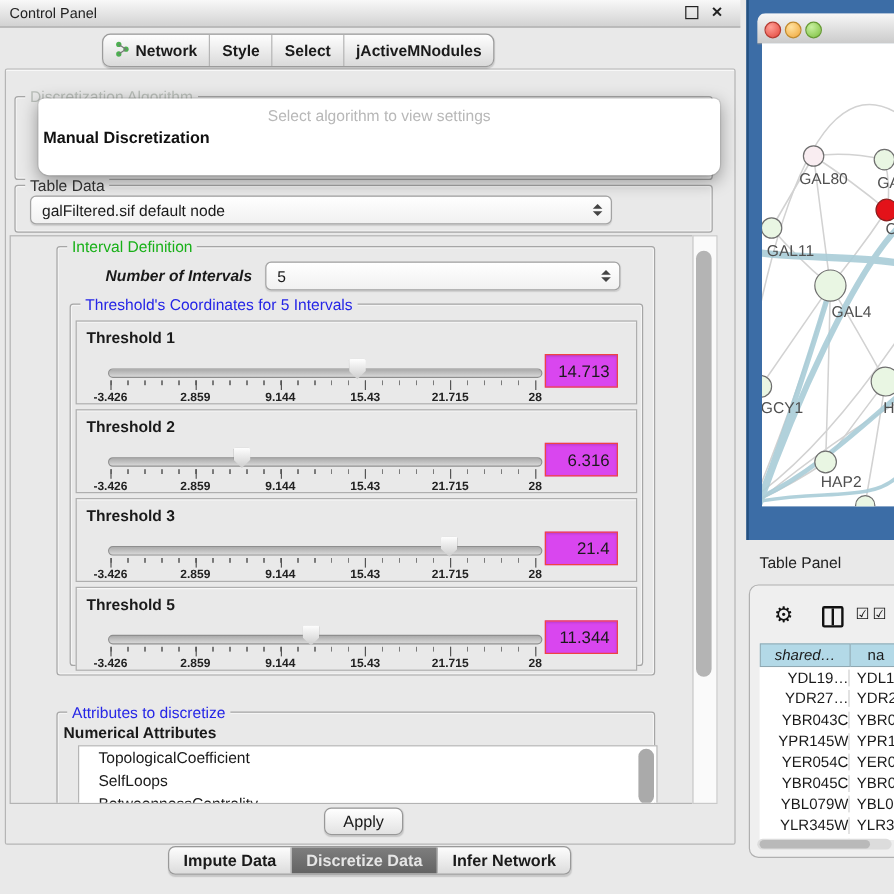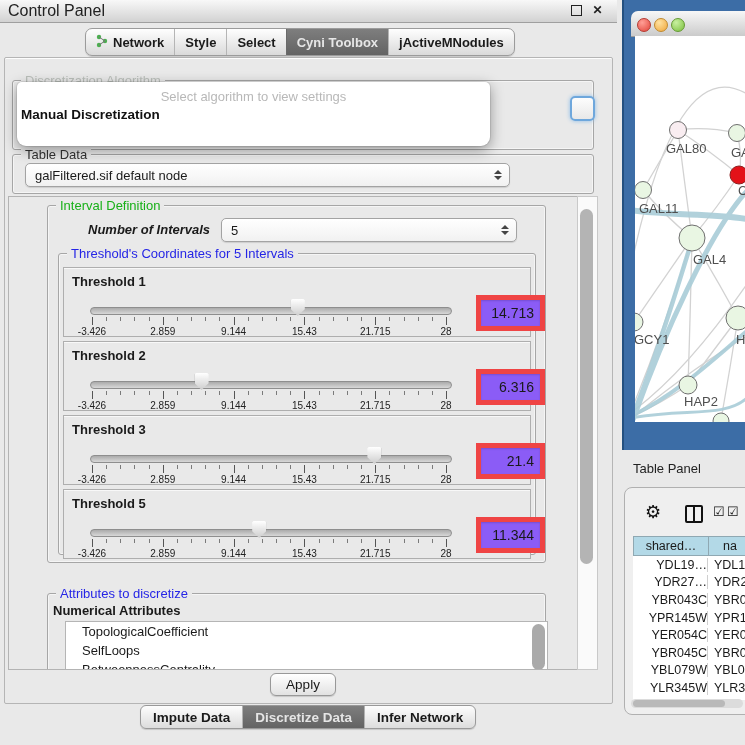"Control Panel" .titlebar { font-size: 16px -> 12px }
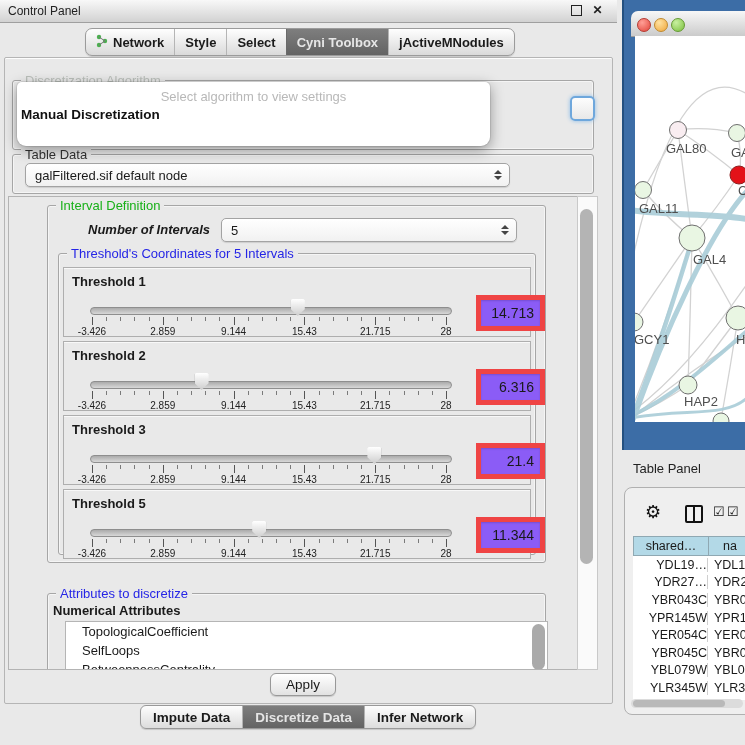"Cyni Toolbox" div.tab { html: <div> <span>Cyni Toolbox</span> </div> -> none }
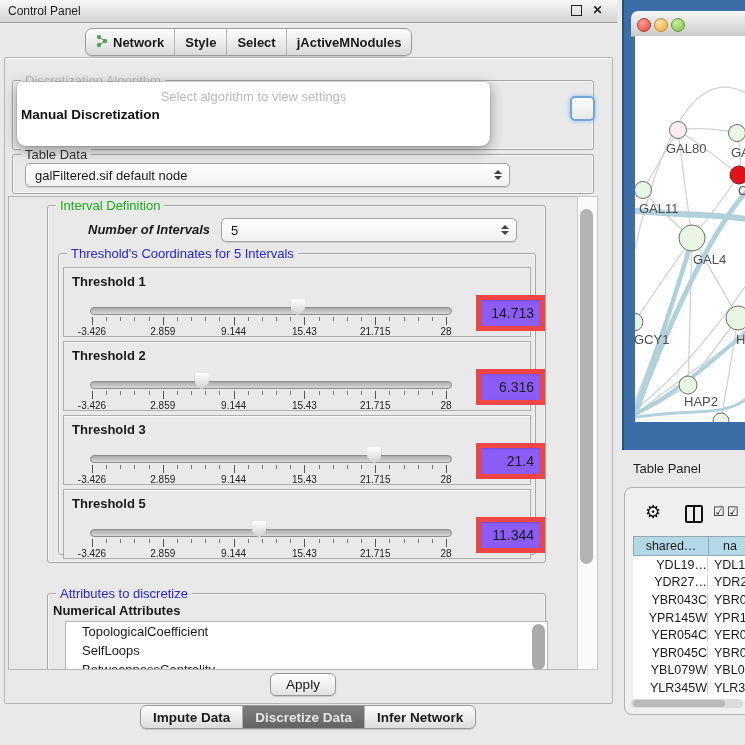"Select algorithm to view settings" .popup { left: 17px -> 32px; width: 473px -> 568px }
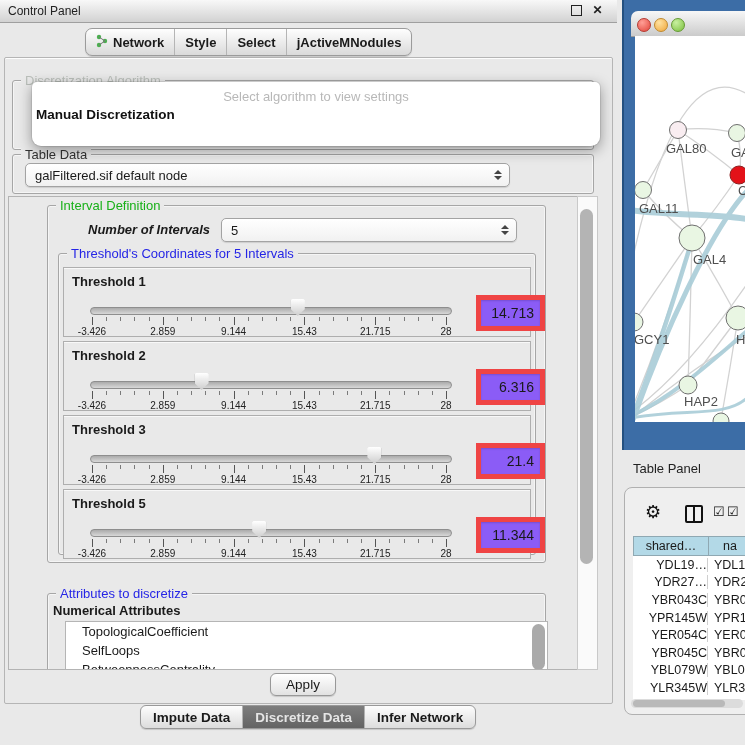"14.713" .tfield { background: #8b5cf6 -> #d946ef; border: 5px solid #ef4444 -> 1px solid #ef4444; left: 412px -> 390px }
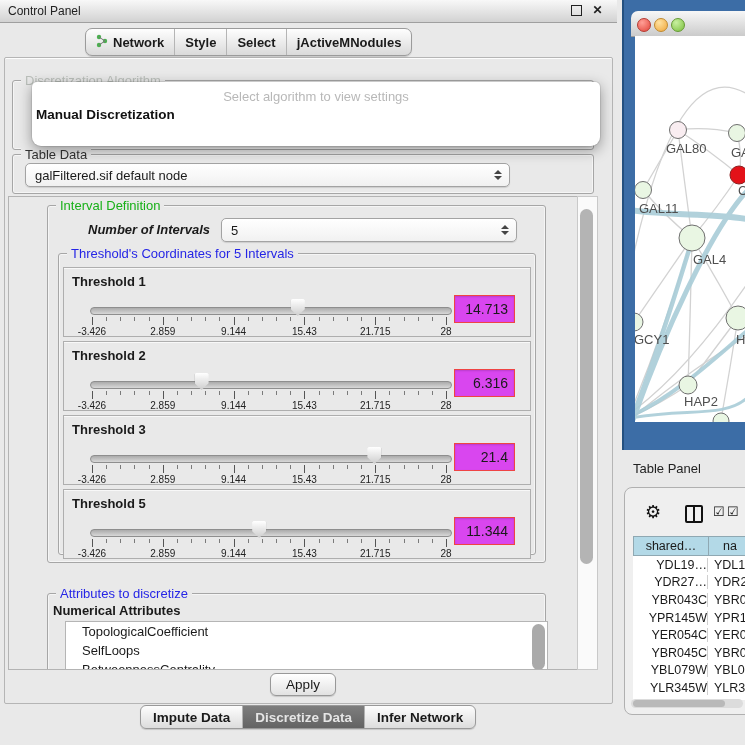"-3.426" .tlabels { font-weight: 400 -> 700 }
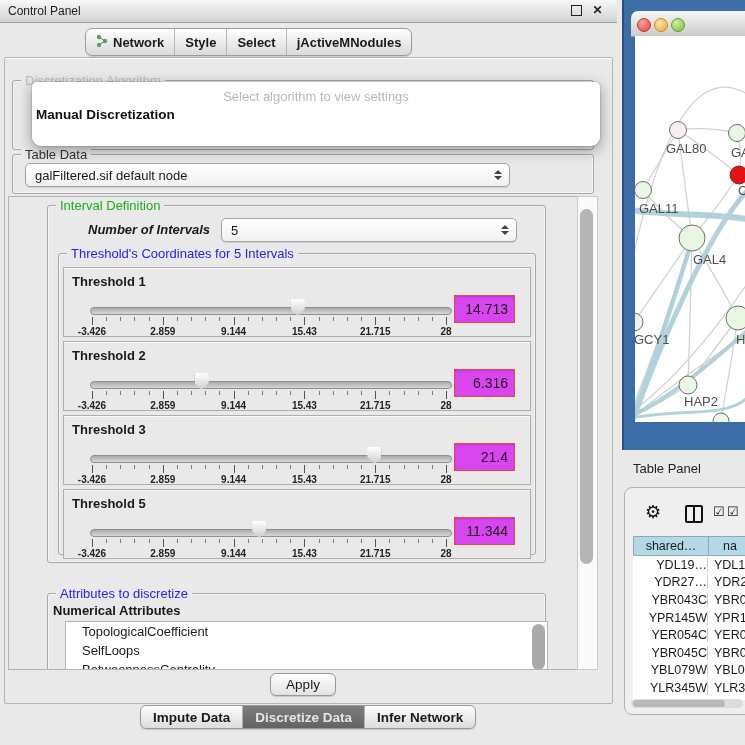"shared…" div.thc { font-style: none -> italic }
